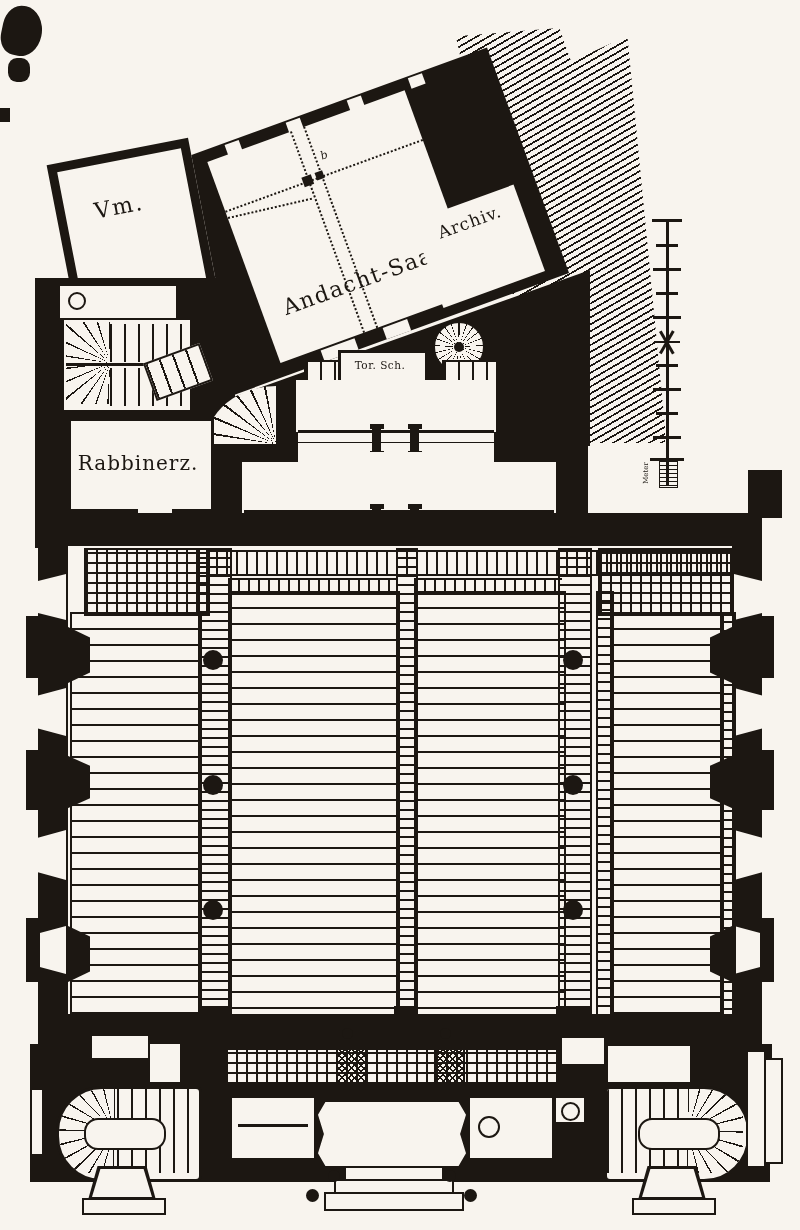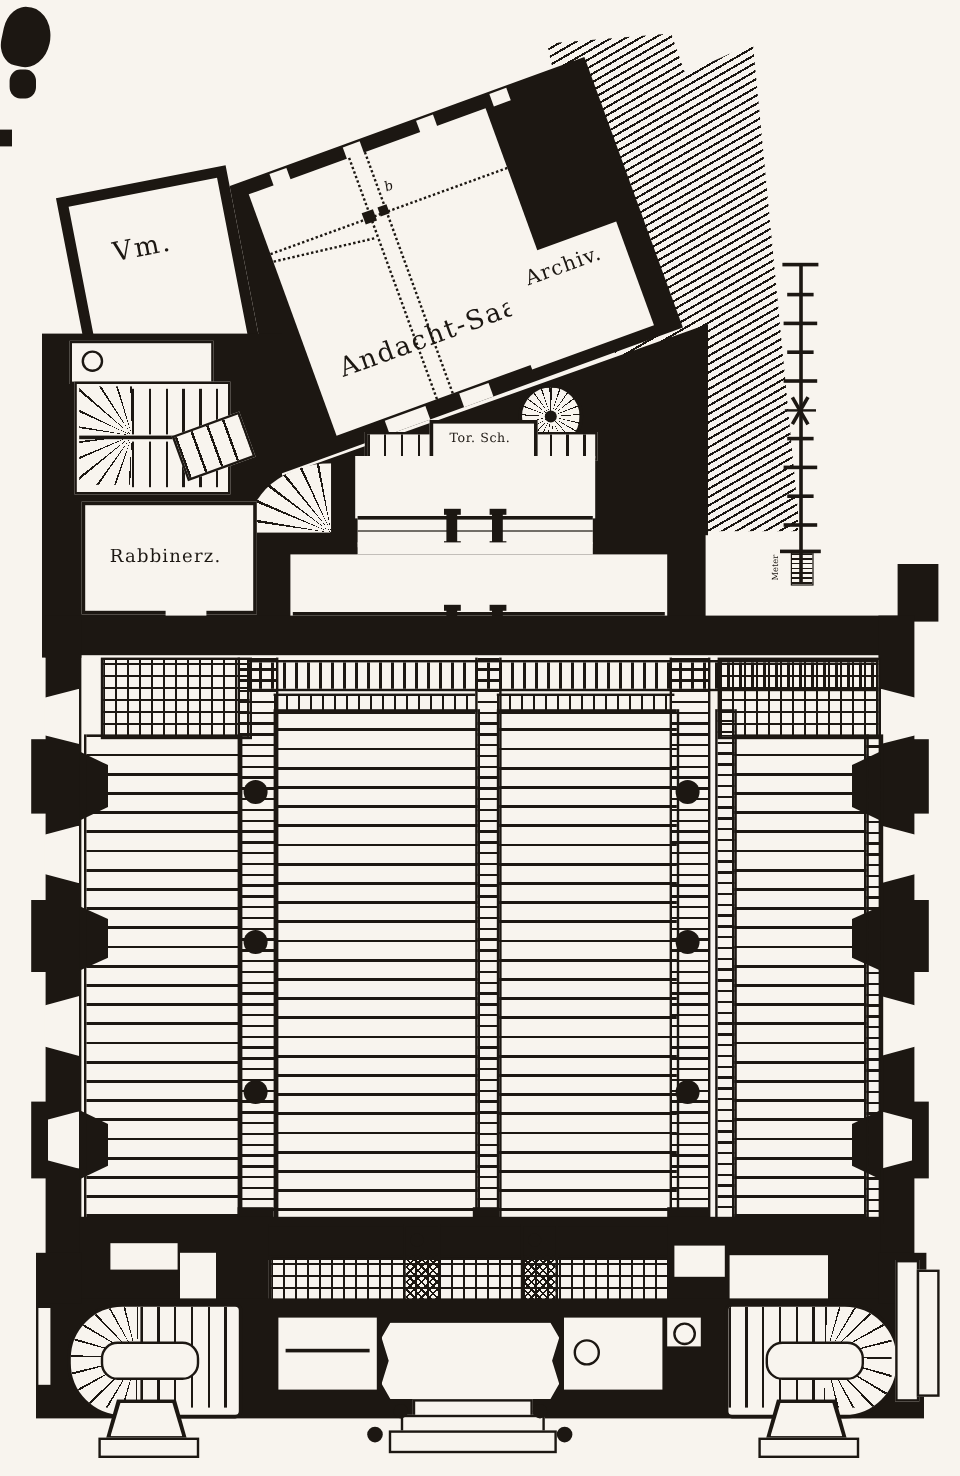"Tor. Sch." div.abs { left: 358px -> 338px }
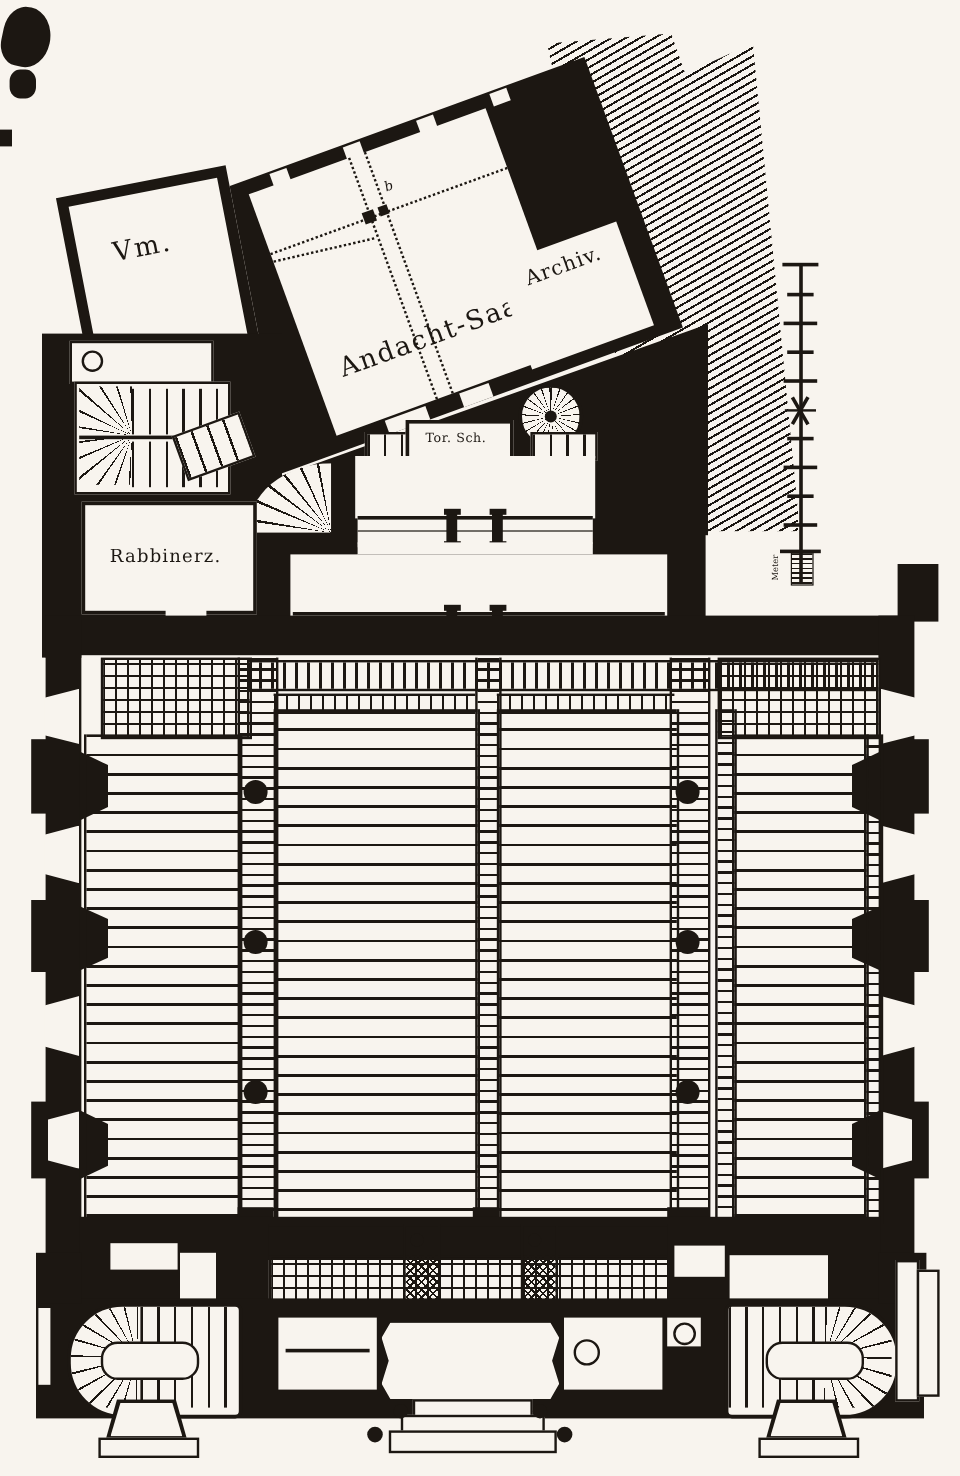"Rabbinerz." div.abs { font-size: 15px -> 20px }
